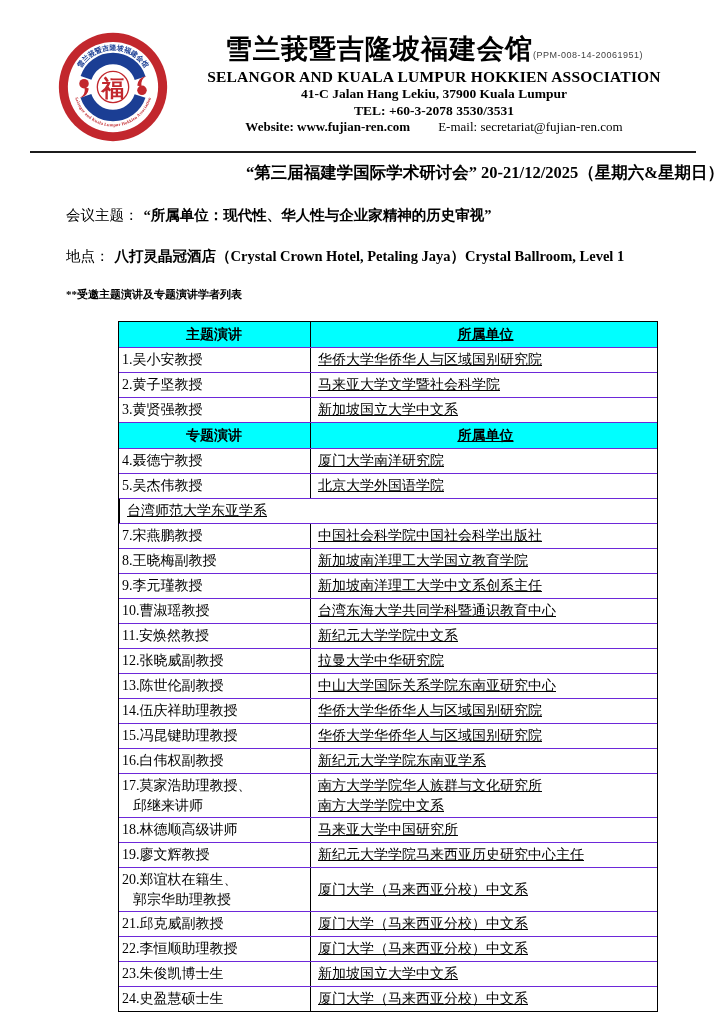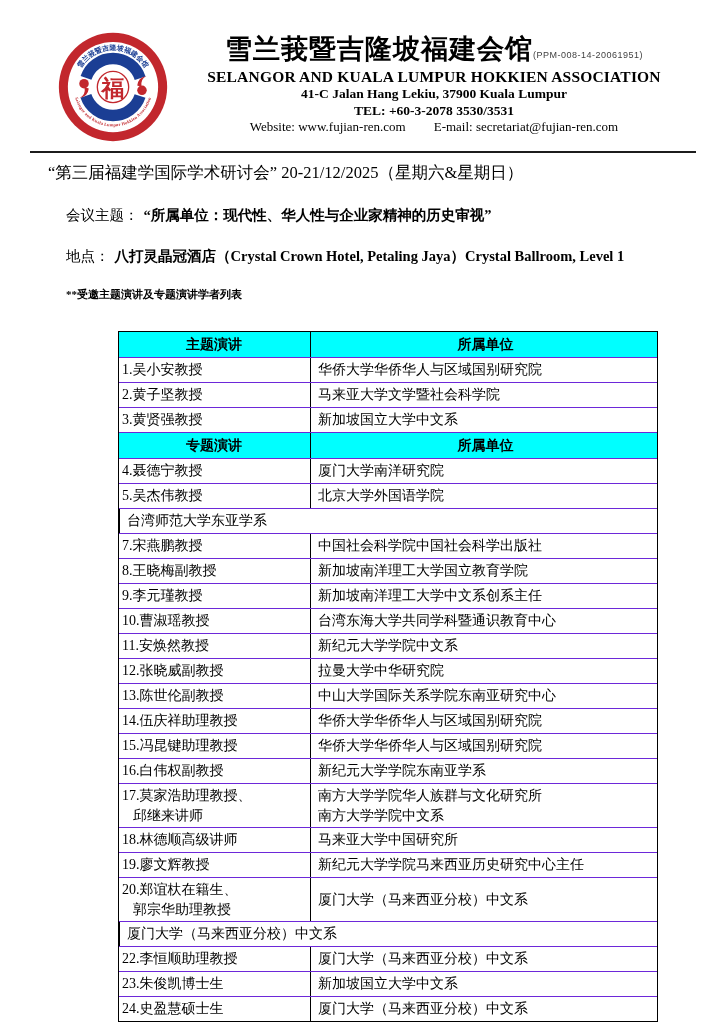"Website: www.fujian-ren.com" .web .w1 { font-weight: none -> bold }
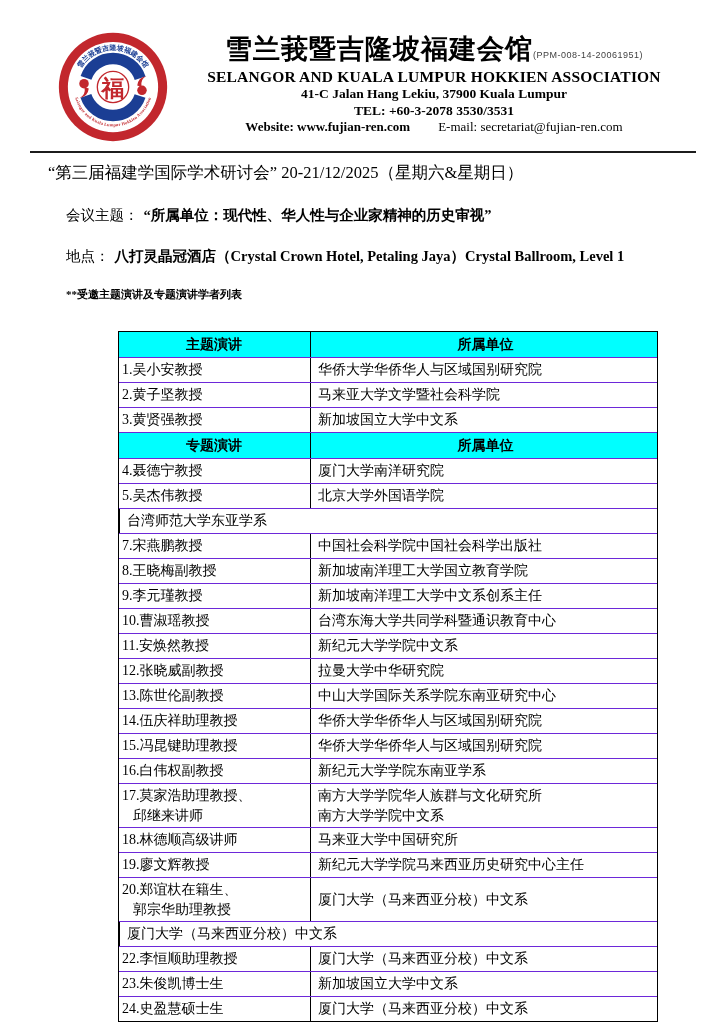"“第三届福建学国际学术研讨会” 20-21/12/2025（星期六&星期日）" .event-title { font-weight: normal -> bold; text-align: left -> right }
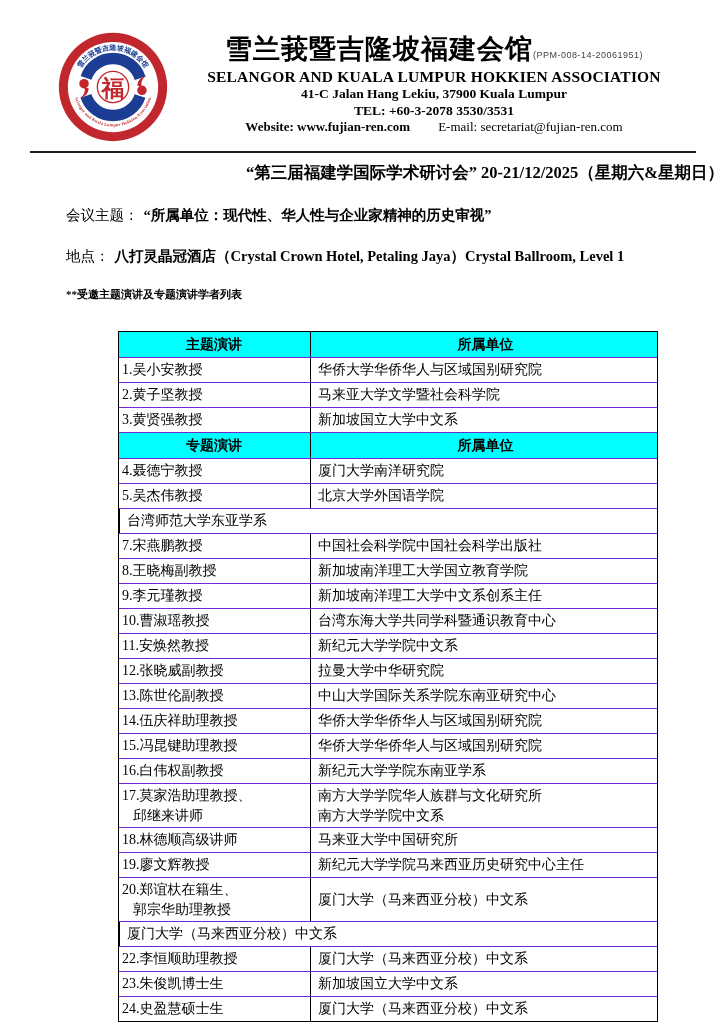"主题演讲" .tbl { margin: 29px 0 0 118px -> 19px 0 0 118px }
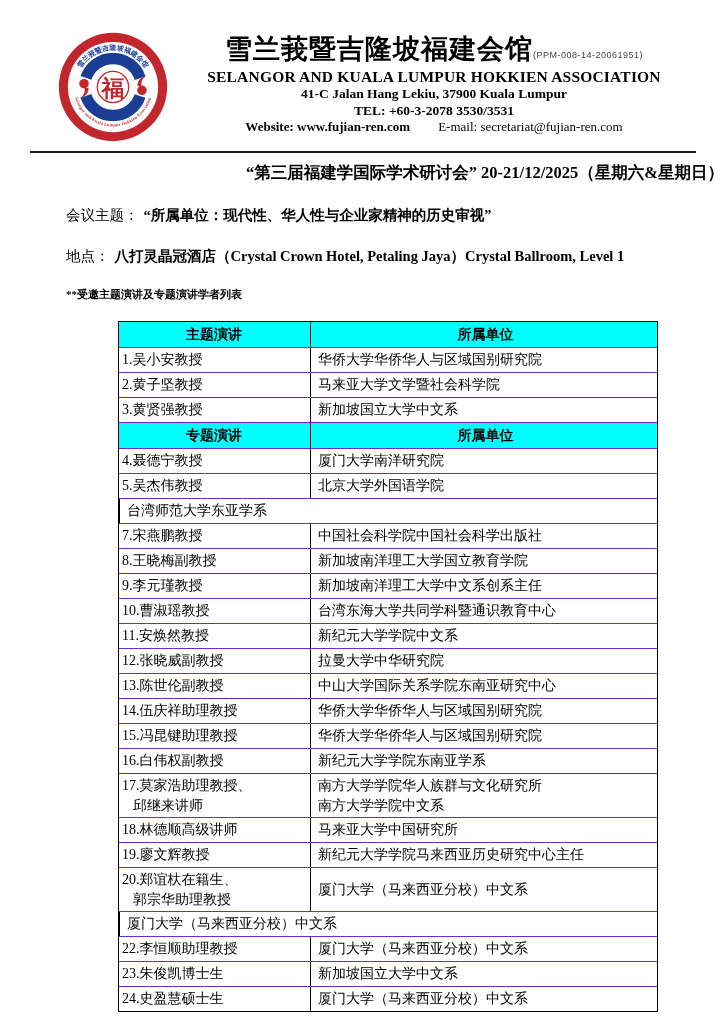"所属单位" .c2 { text-decoration: none -> underline }
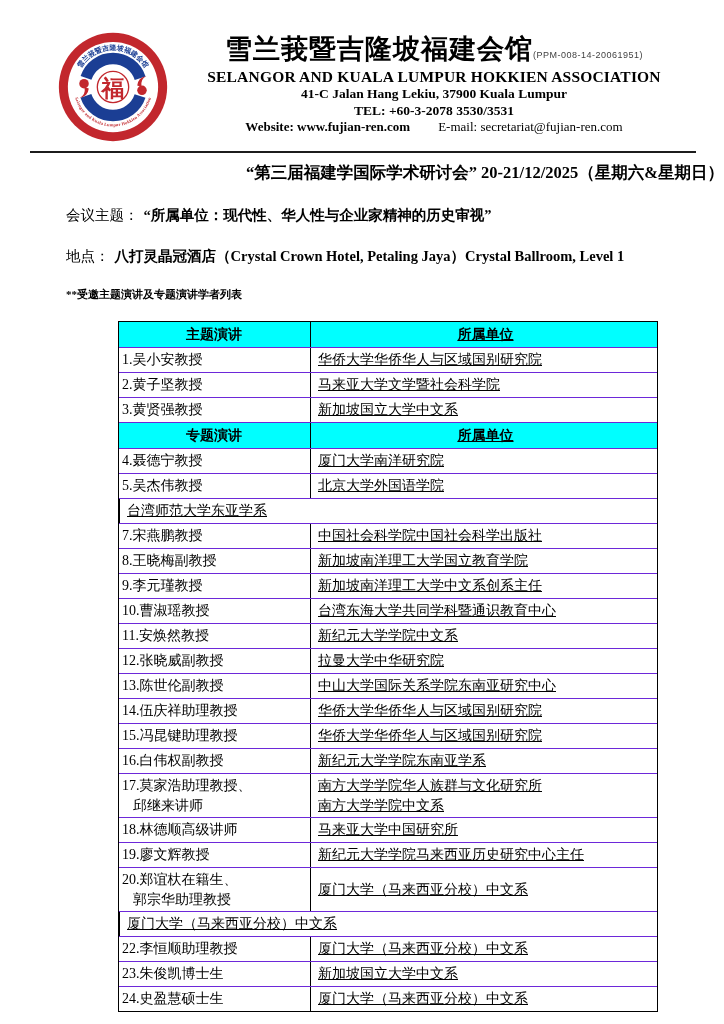"21.邱克威副教授" div.cell { html: none -> <div> <div>21.邱克威副教授</div> </div> }
